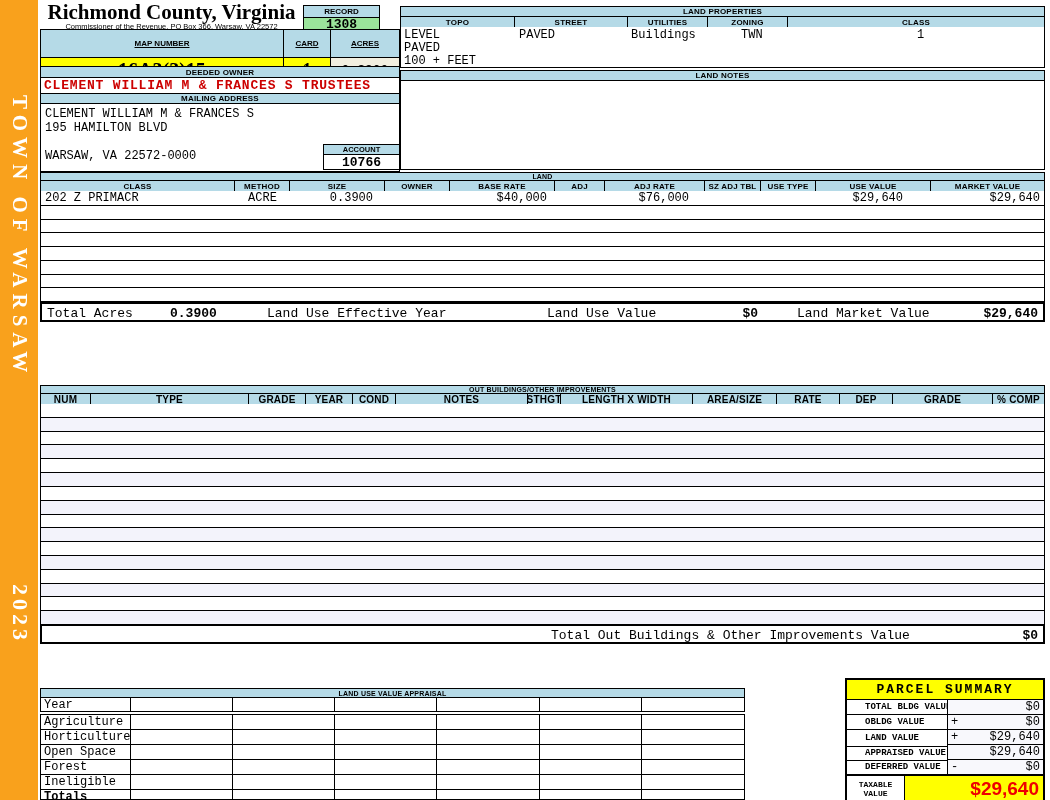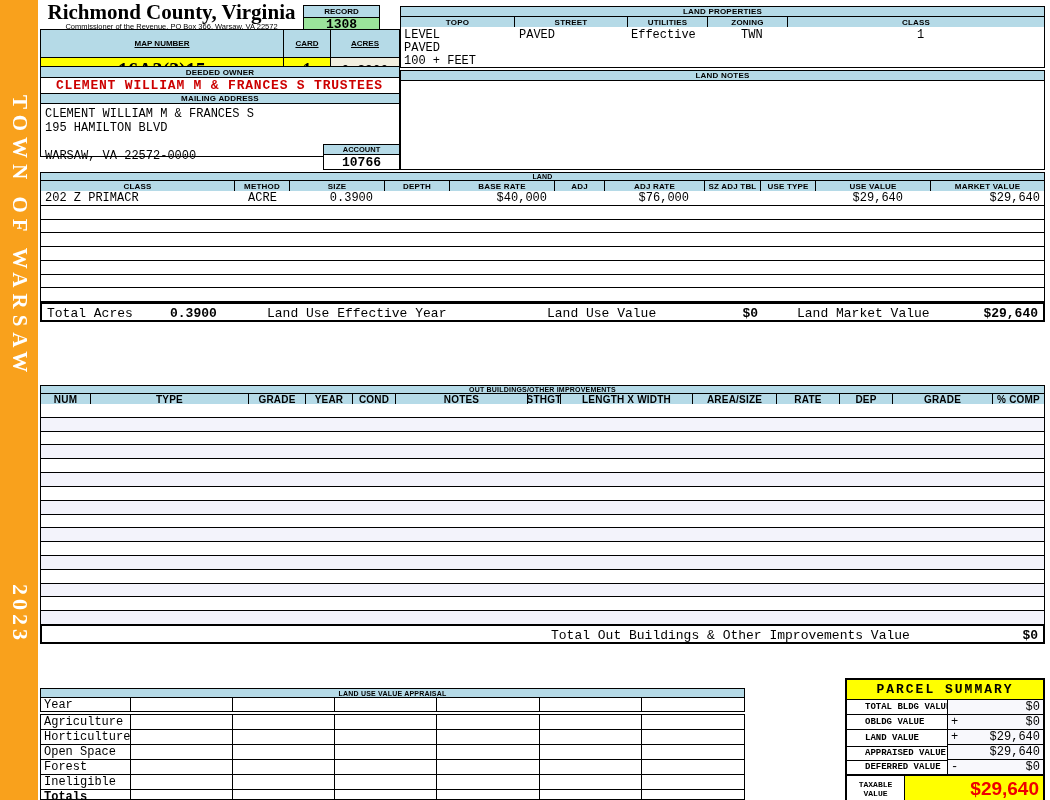"Effective" span { text: Effective -> Buildings }
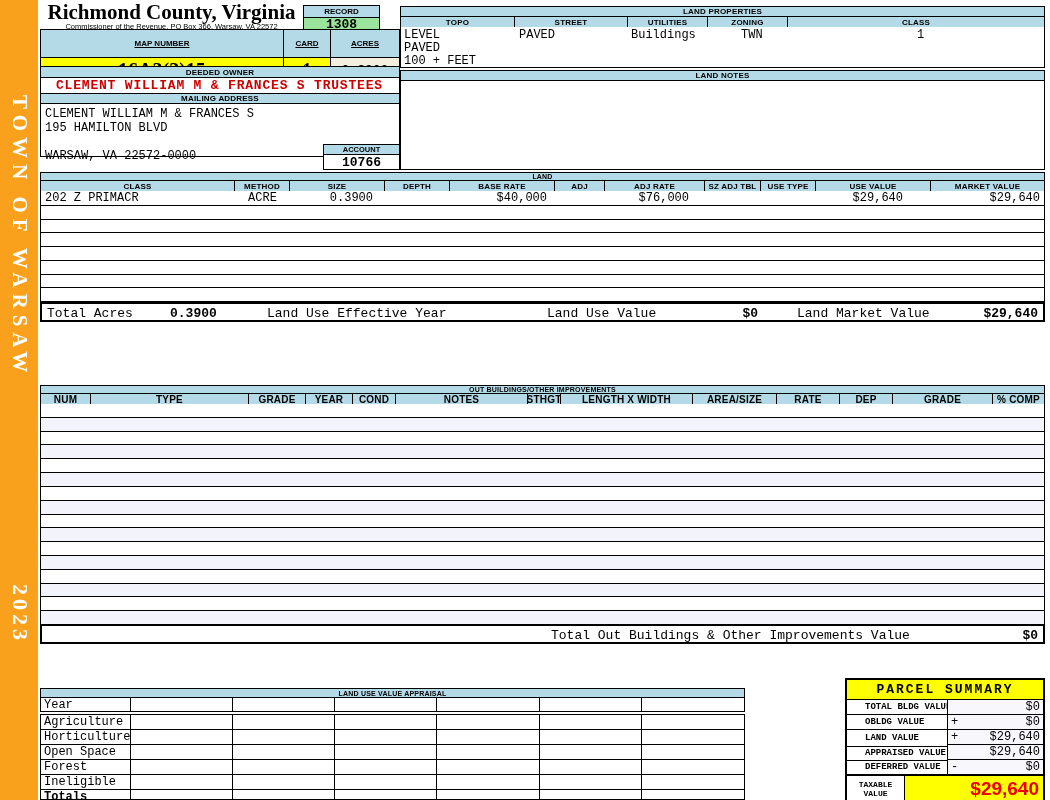"CLEMENT WILLIAM M & FRANCES S TRUSTEES" .ownerval { padding-left: 15px -> 3px }
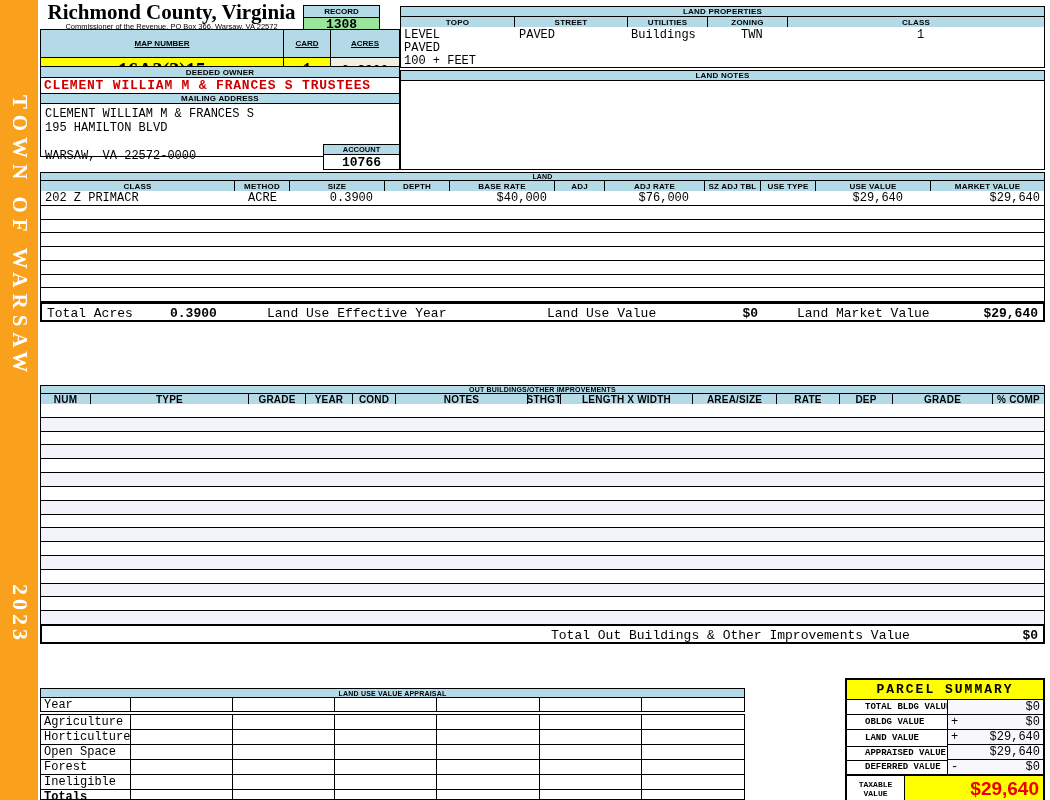"CLEMENT WILLIAM M & FRANCES S" .mailbox { height: 54px -> 69px }
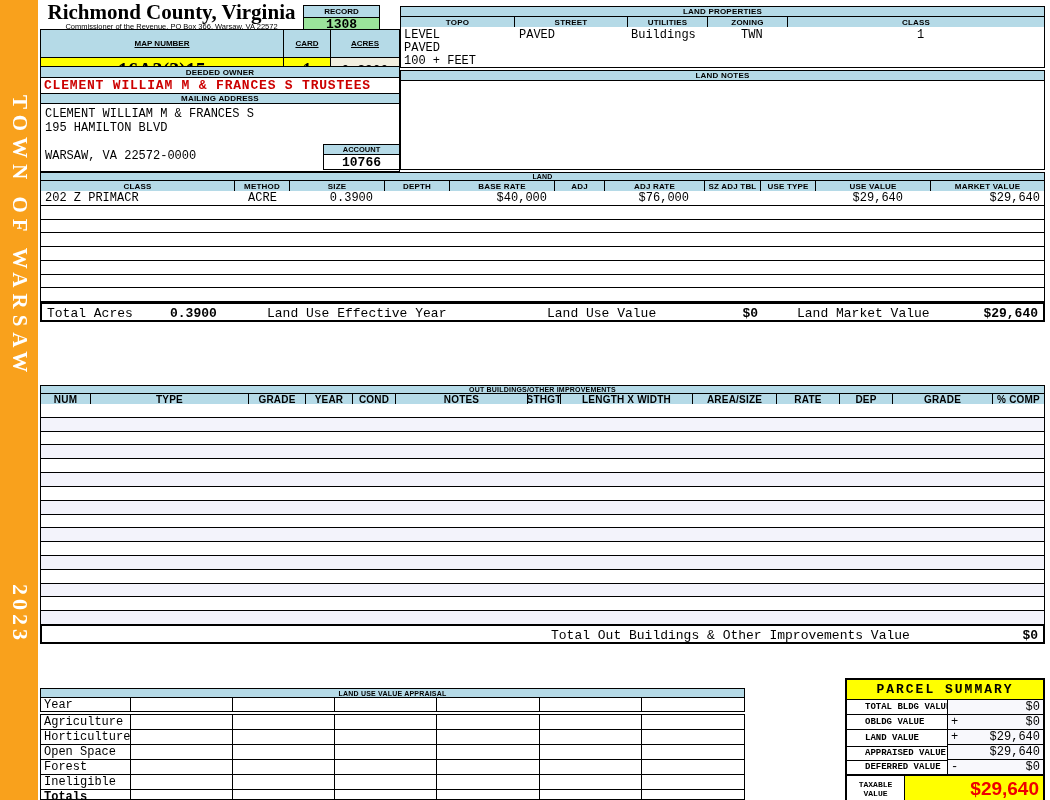"DEPTH" div.hc { text: DEPTH -> OWNER }
